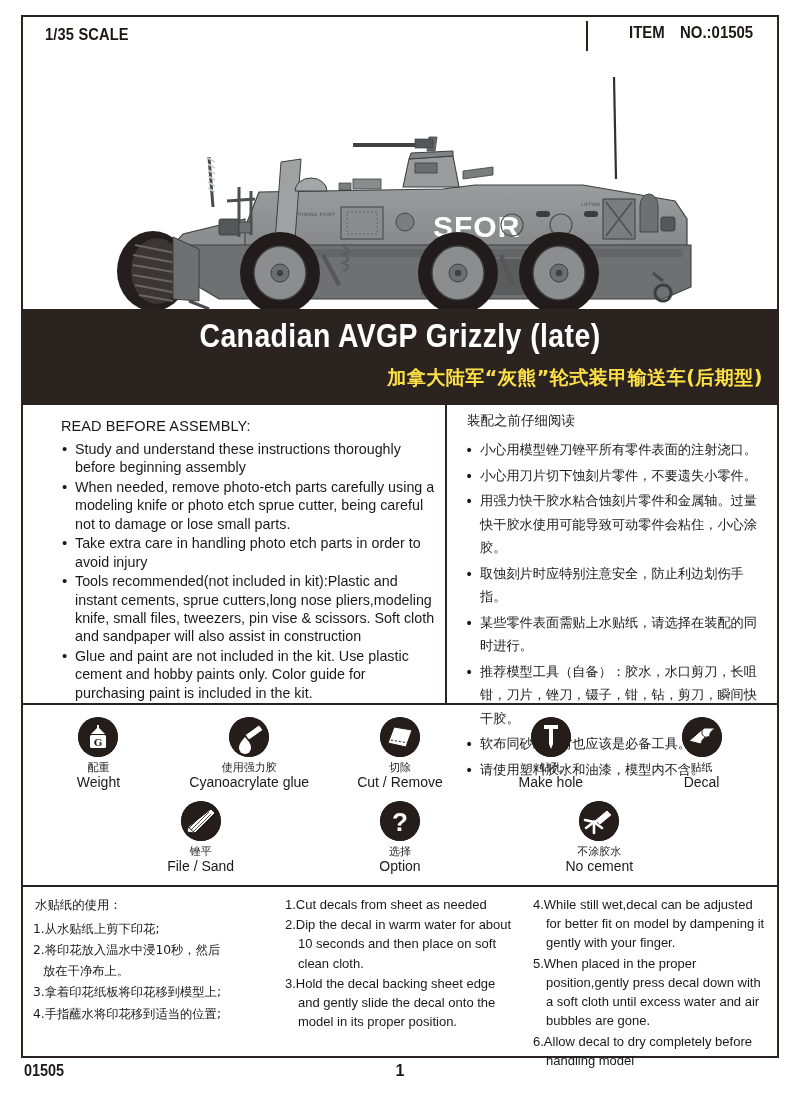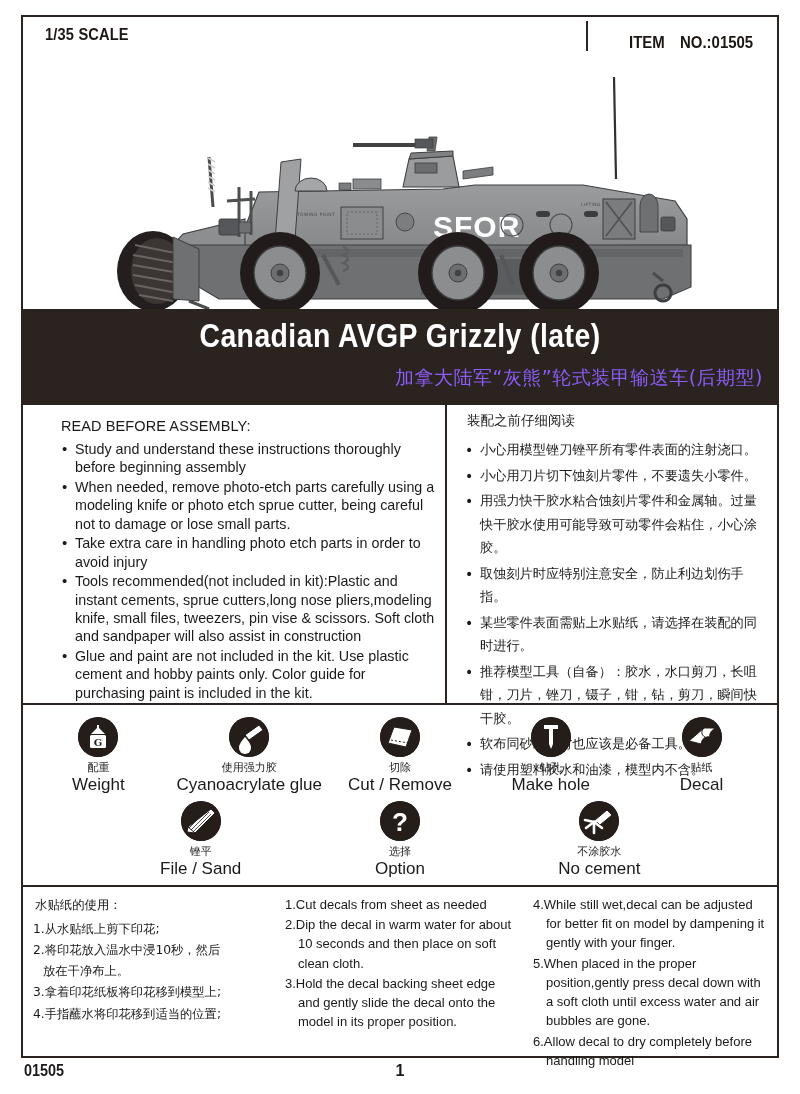"ITEM" .item-block { top: 16px -> 6px }
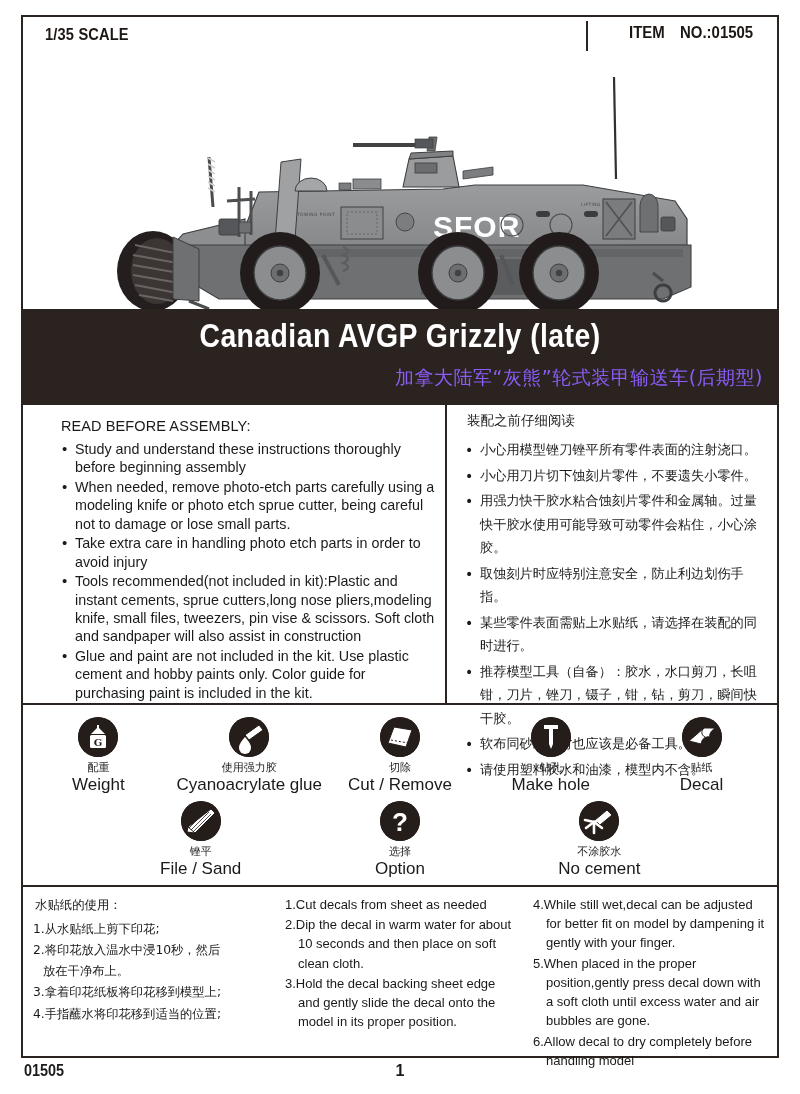"加拿大陆军“灰熊”轮式装甲输送车(后期型)" .title-cn { color: #8b5cf6 -> #fde047; font-weight: normal -> bold }
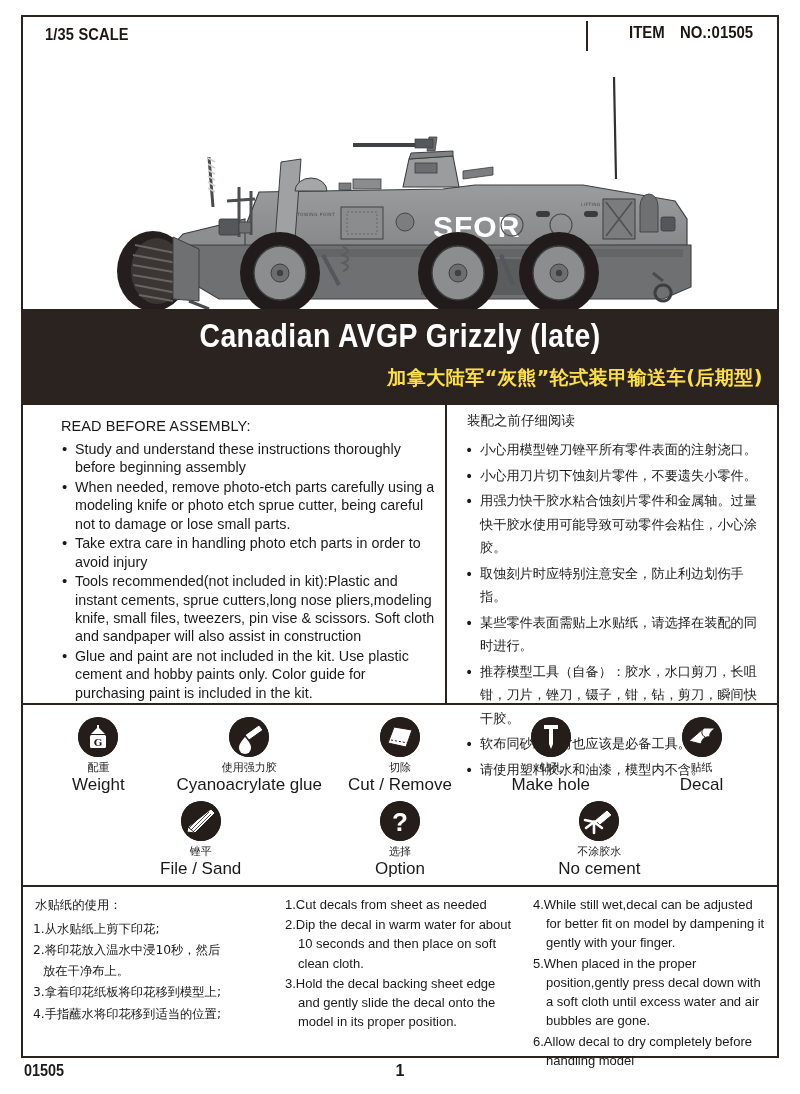"Weight" .sym-en { font-size: 17px -> 14px }
